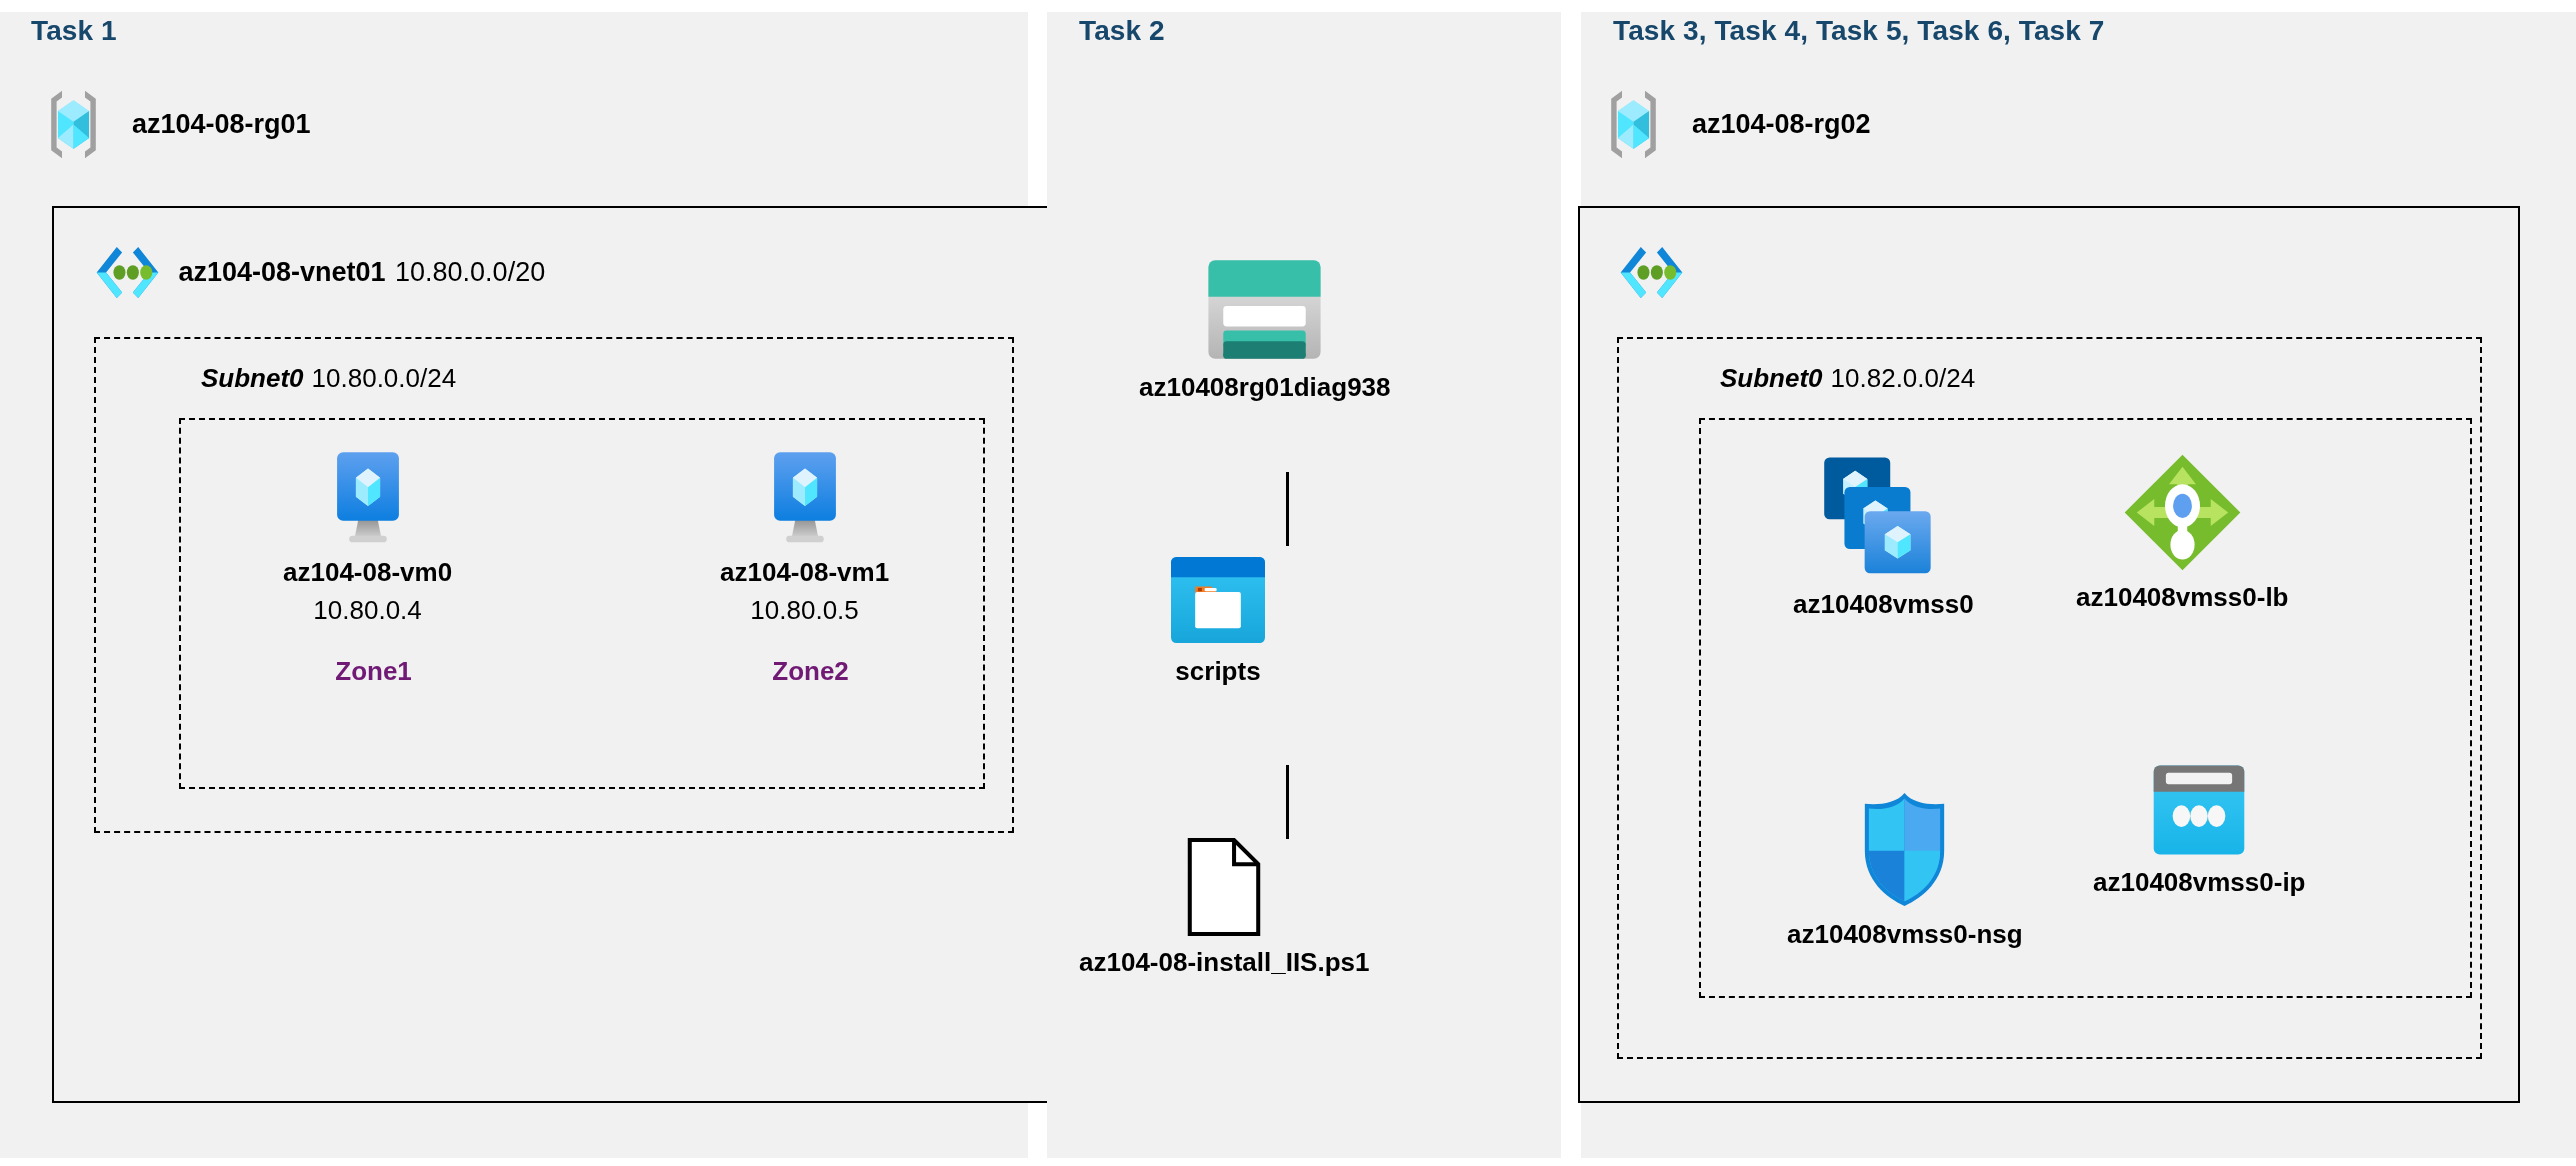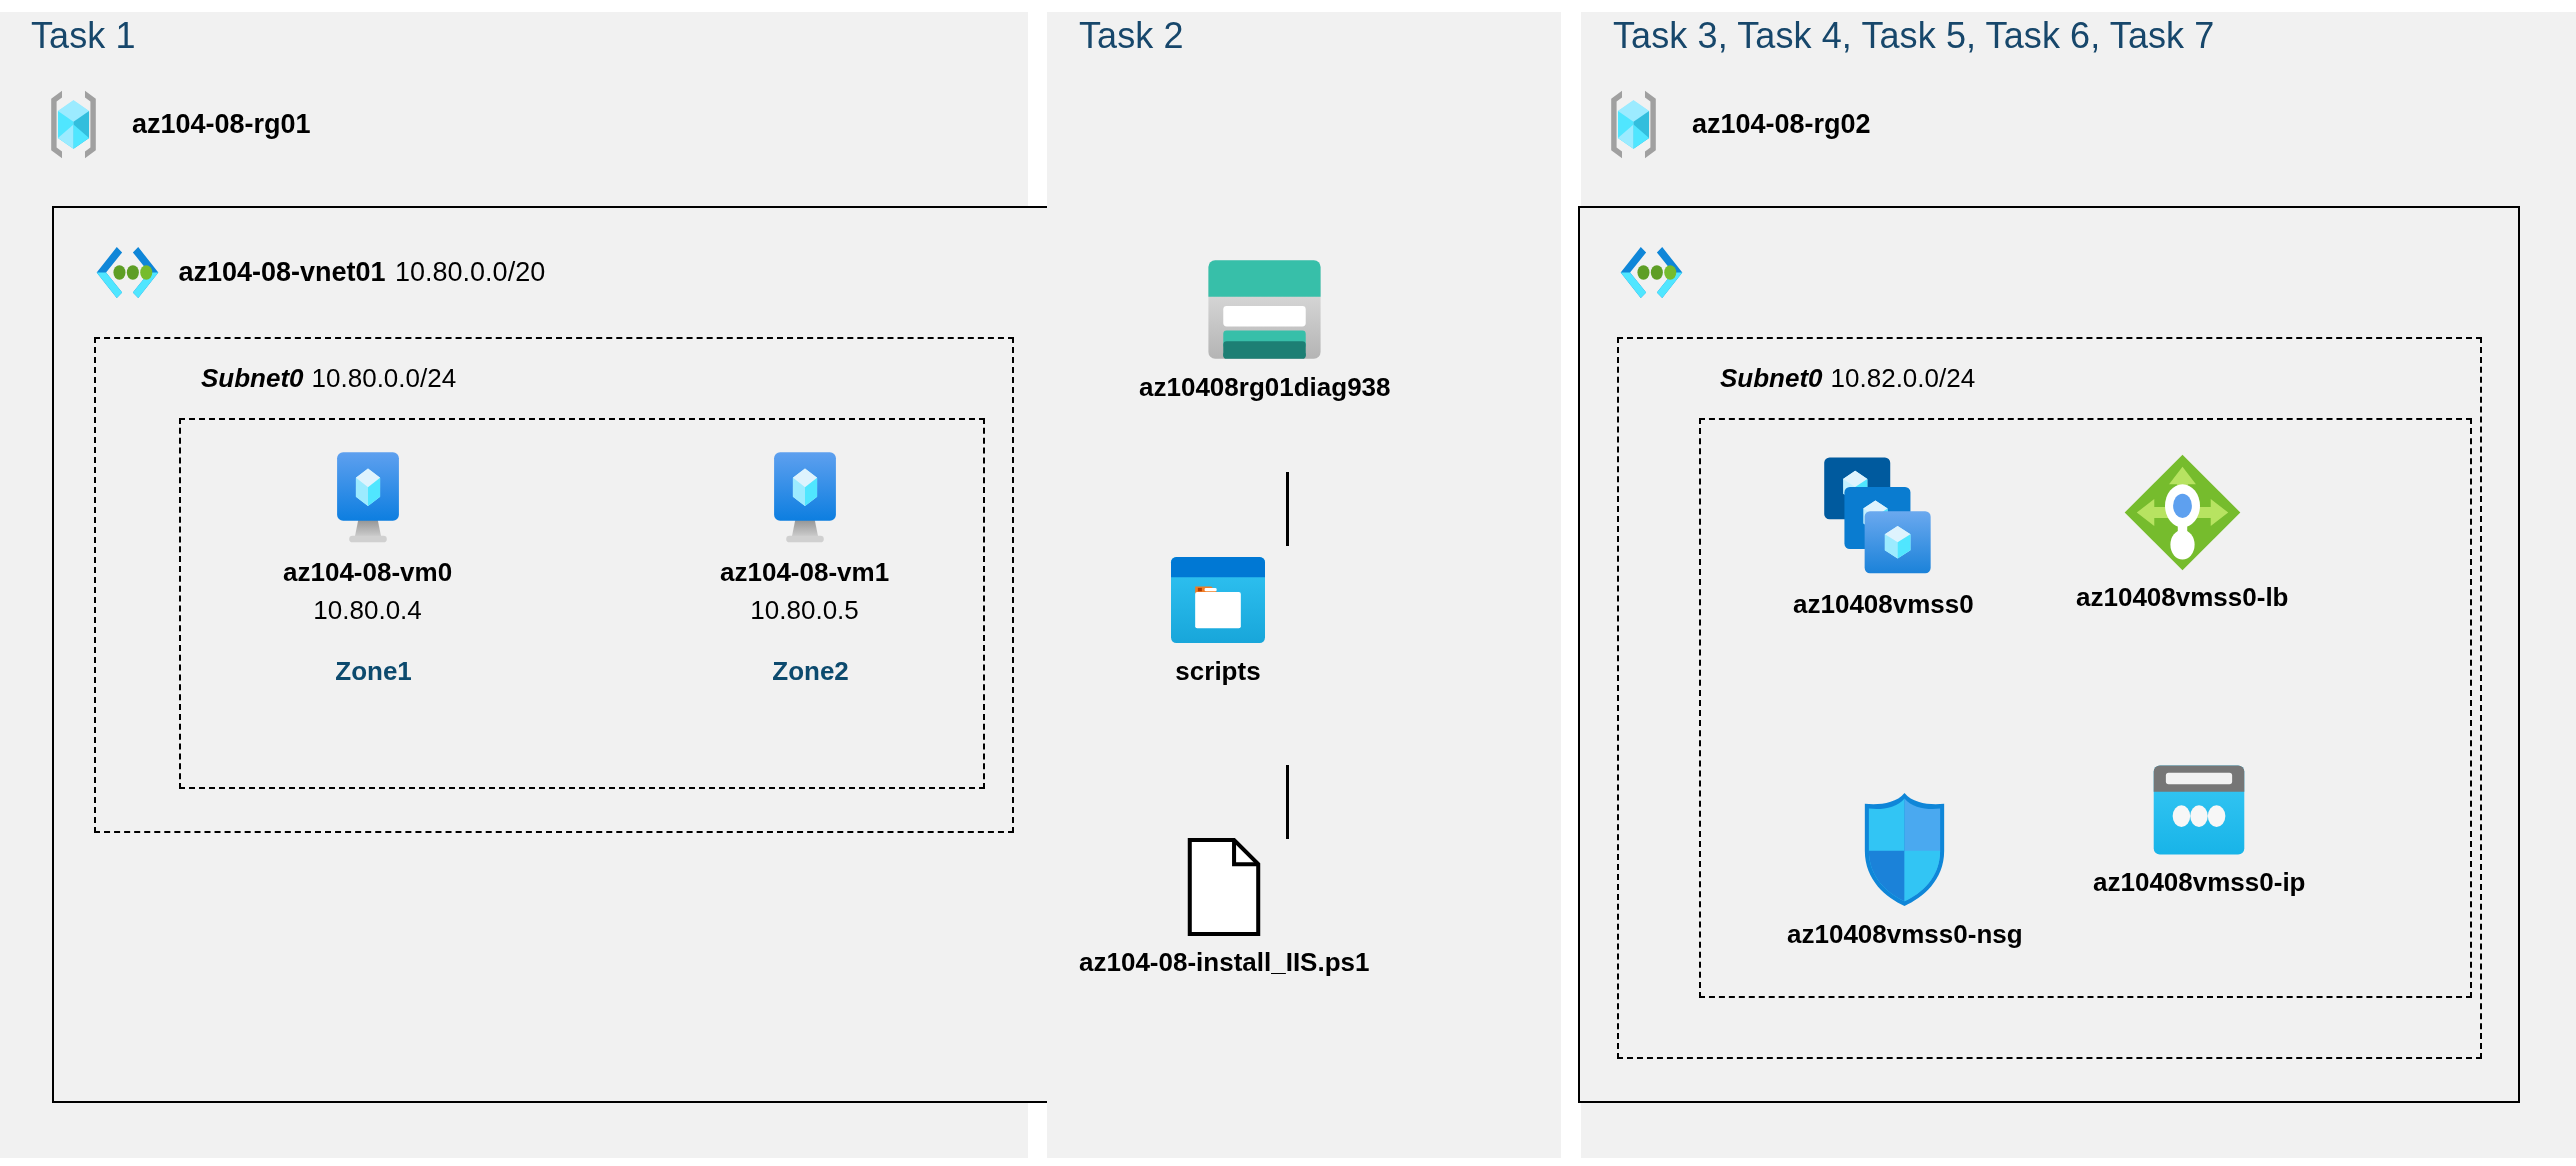"Task 1" .task-title { font-size: 36px -> 28px; font-weight: normal -> bold }
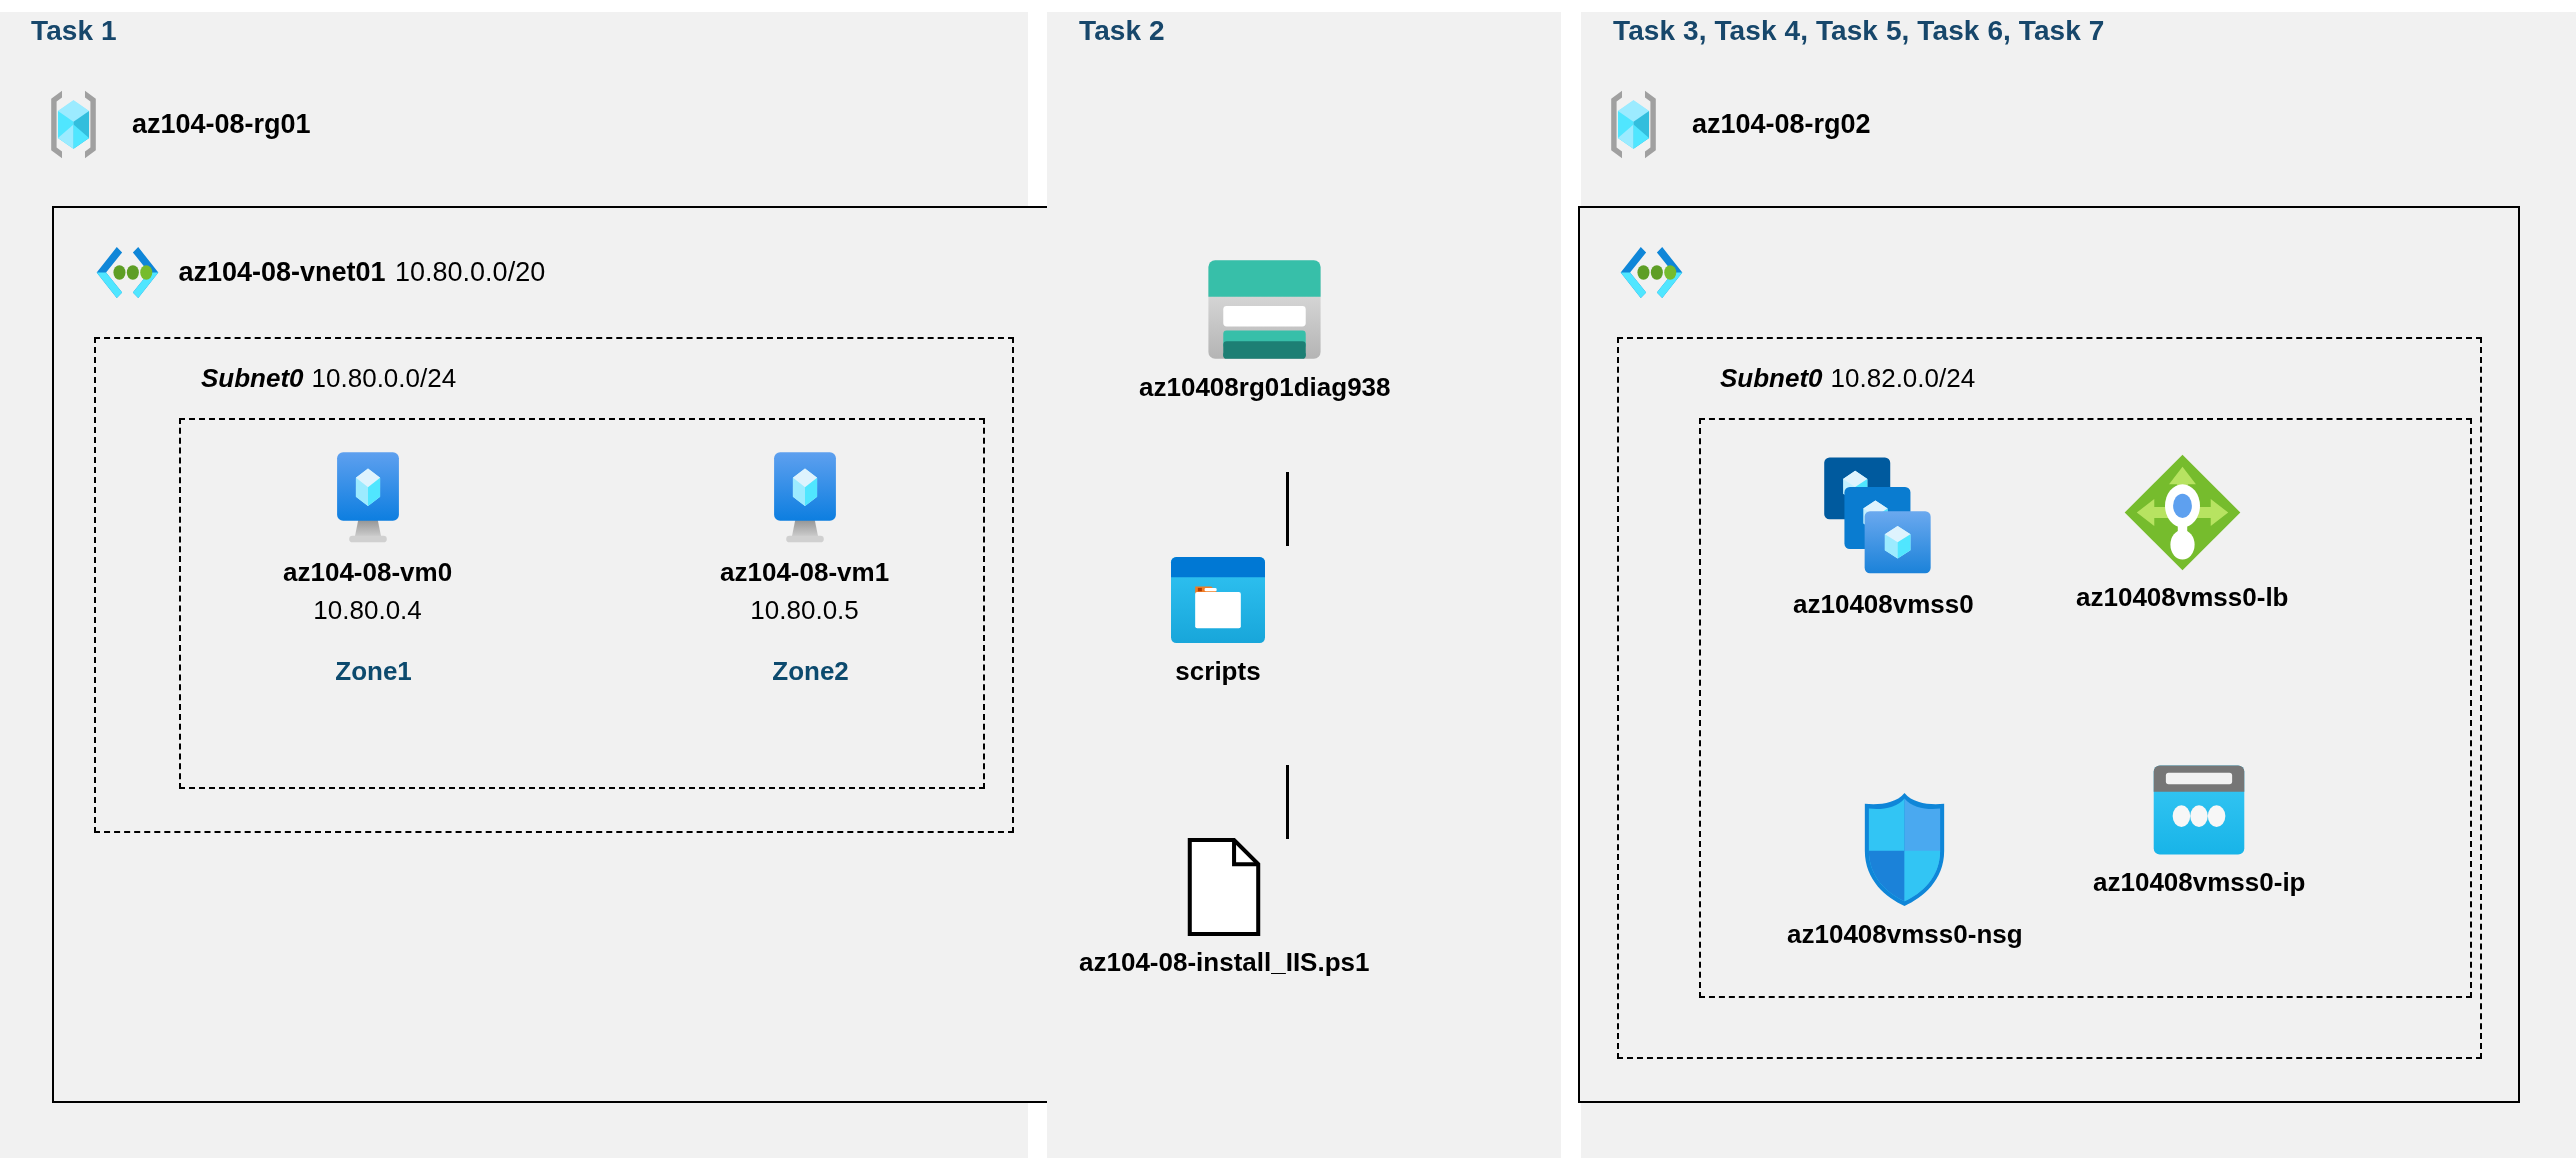"Zone1" .cap-zone { color: #0c4a6e -> #701a75 }
